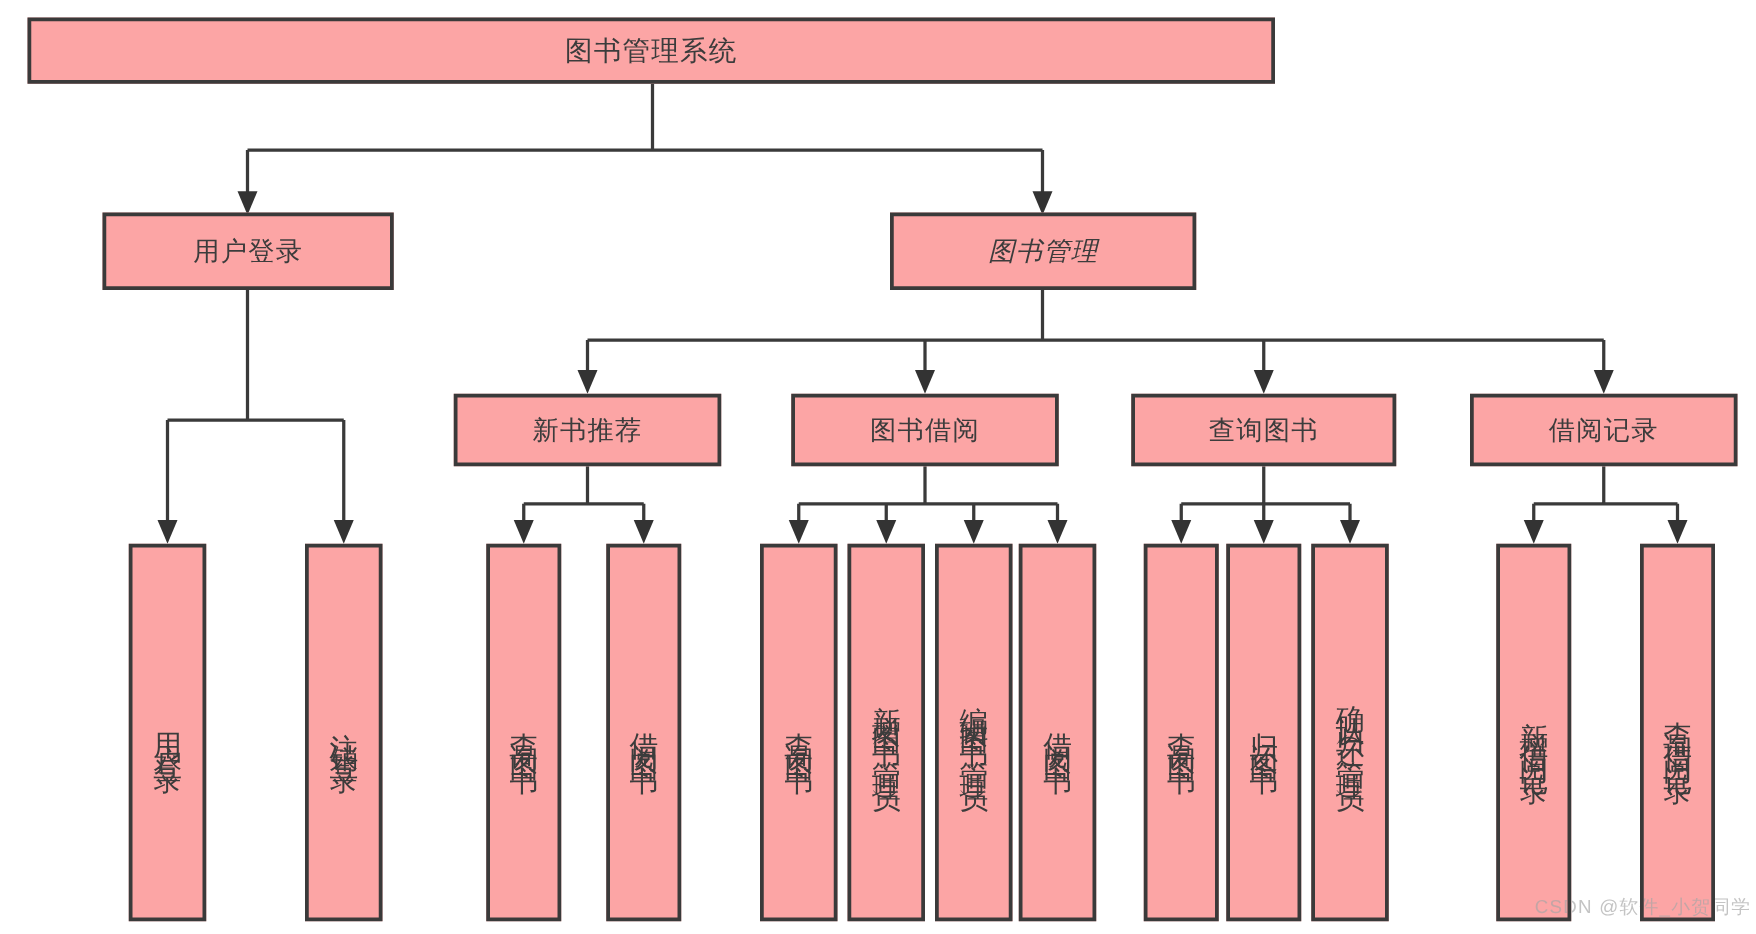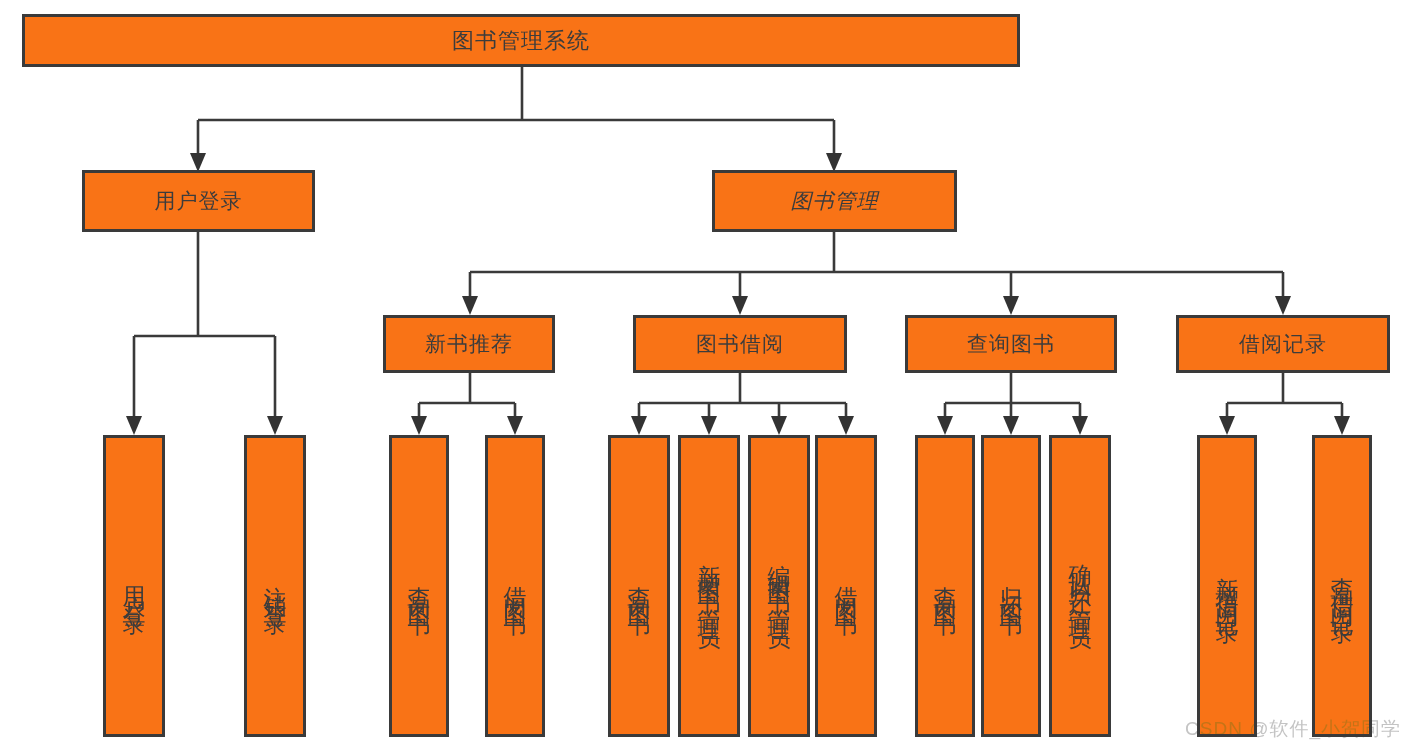"图书管理系统" .box { background: #f97316 -> #fca5a5 }
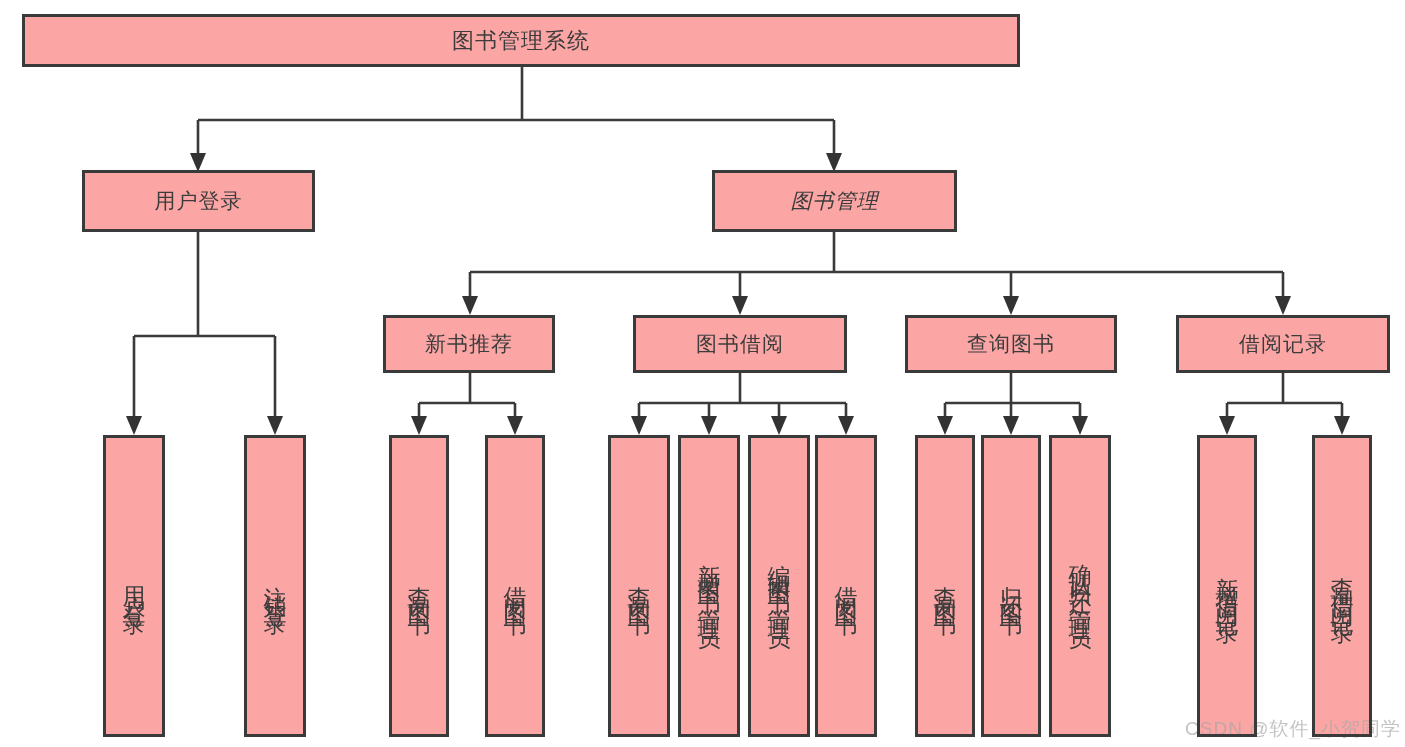"新书推荐" div.box { left: 383px -> 363px; width: 172px -> 214px }
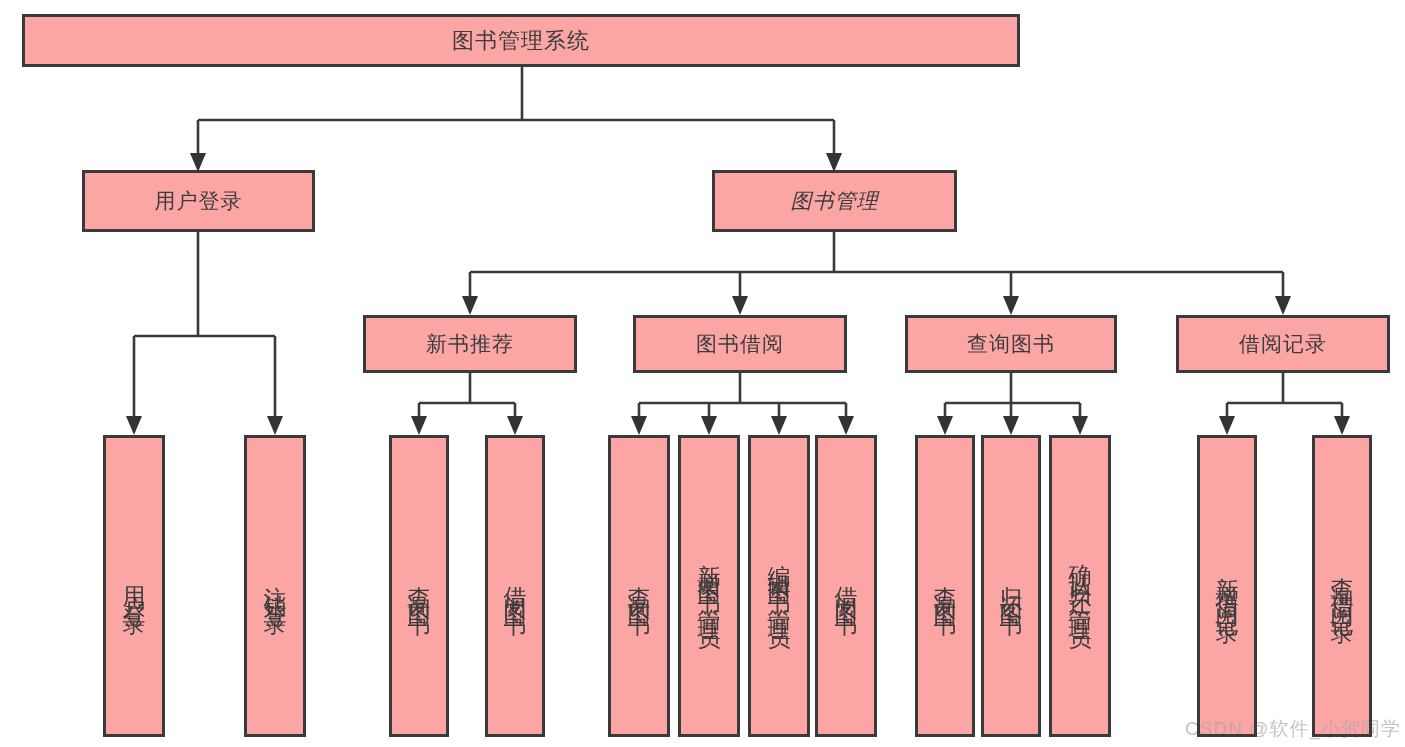"CSDN @软件_小贺同学" #watermark { font-size: 19px -> 15px }
